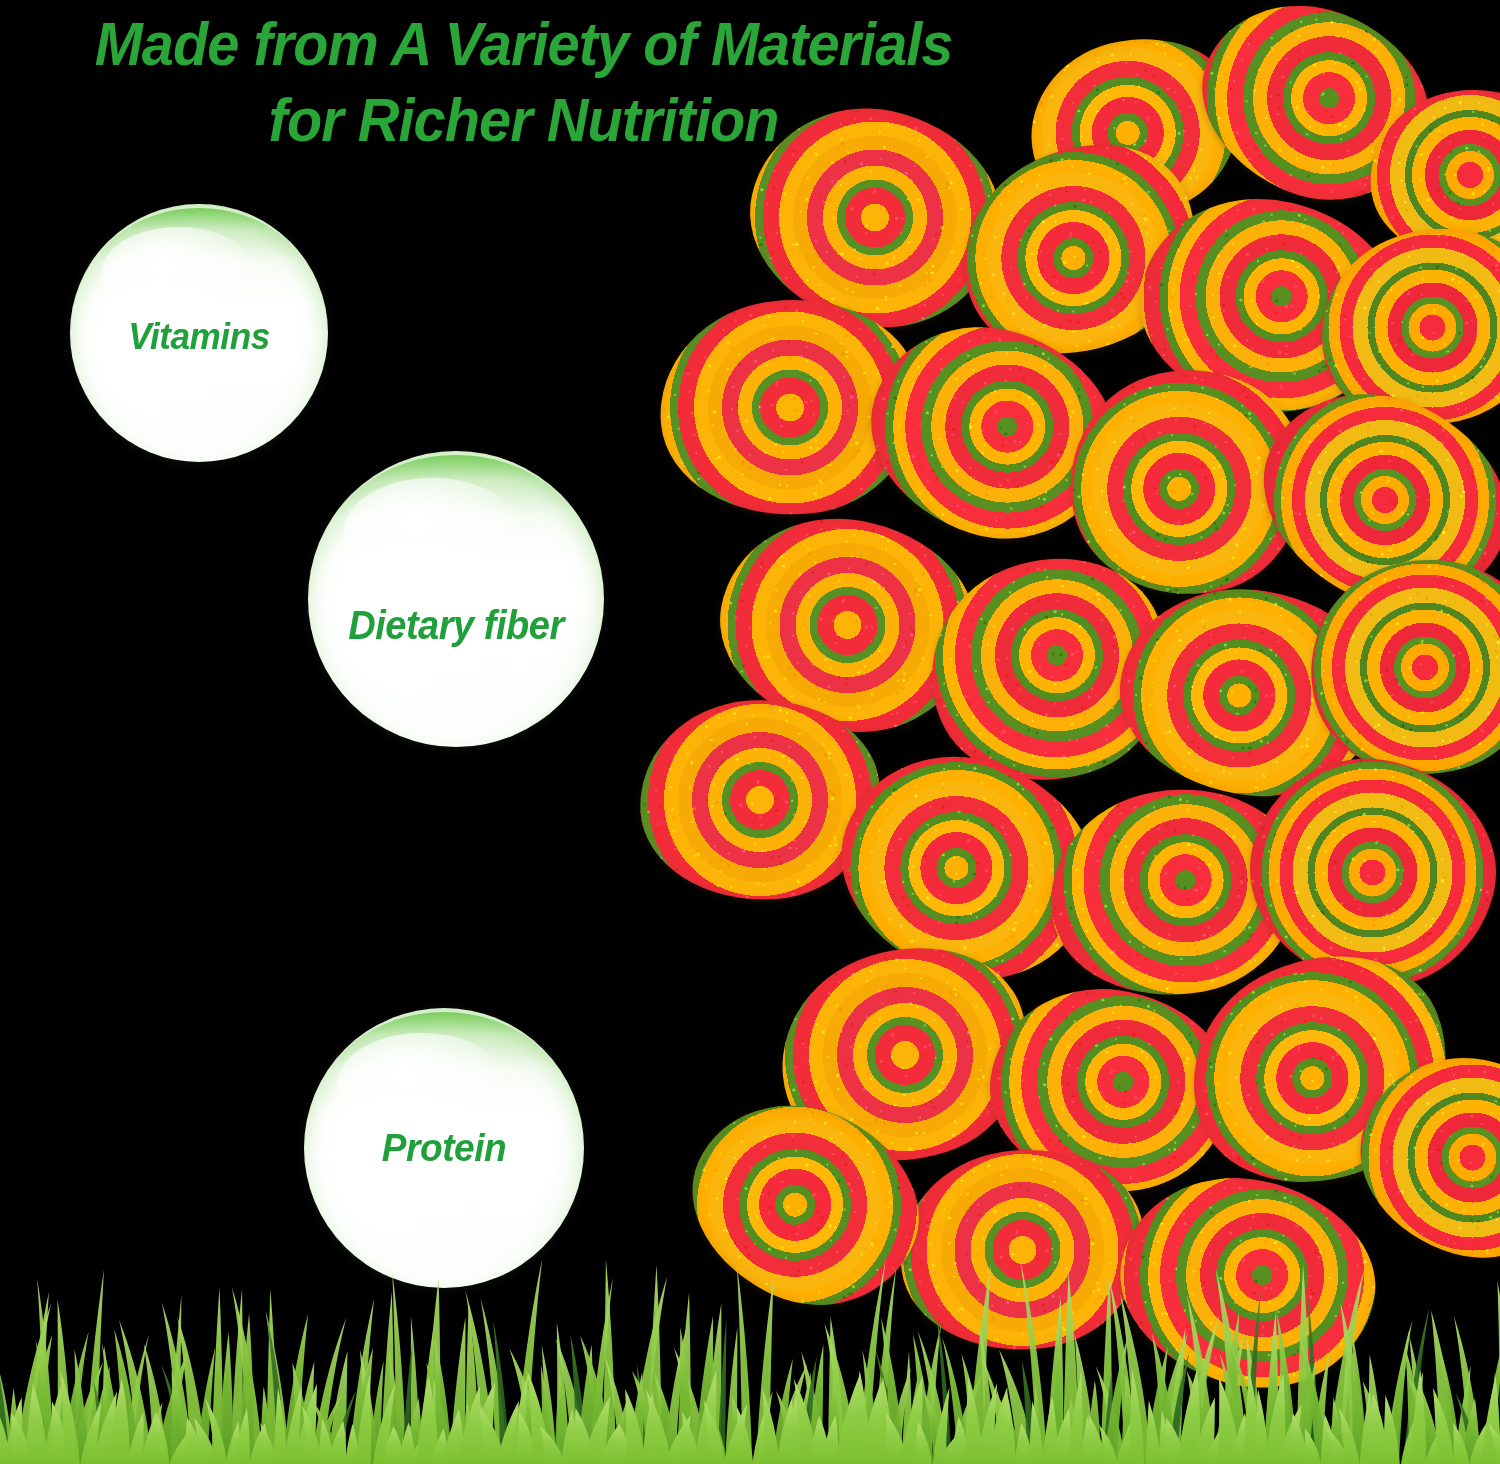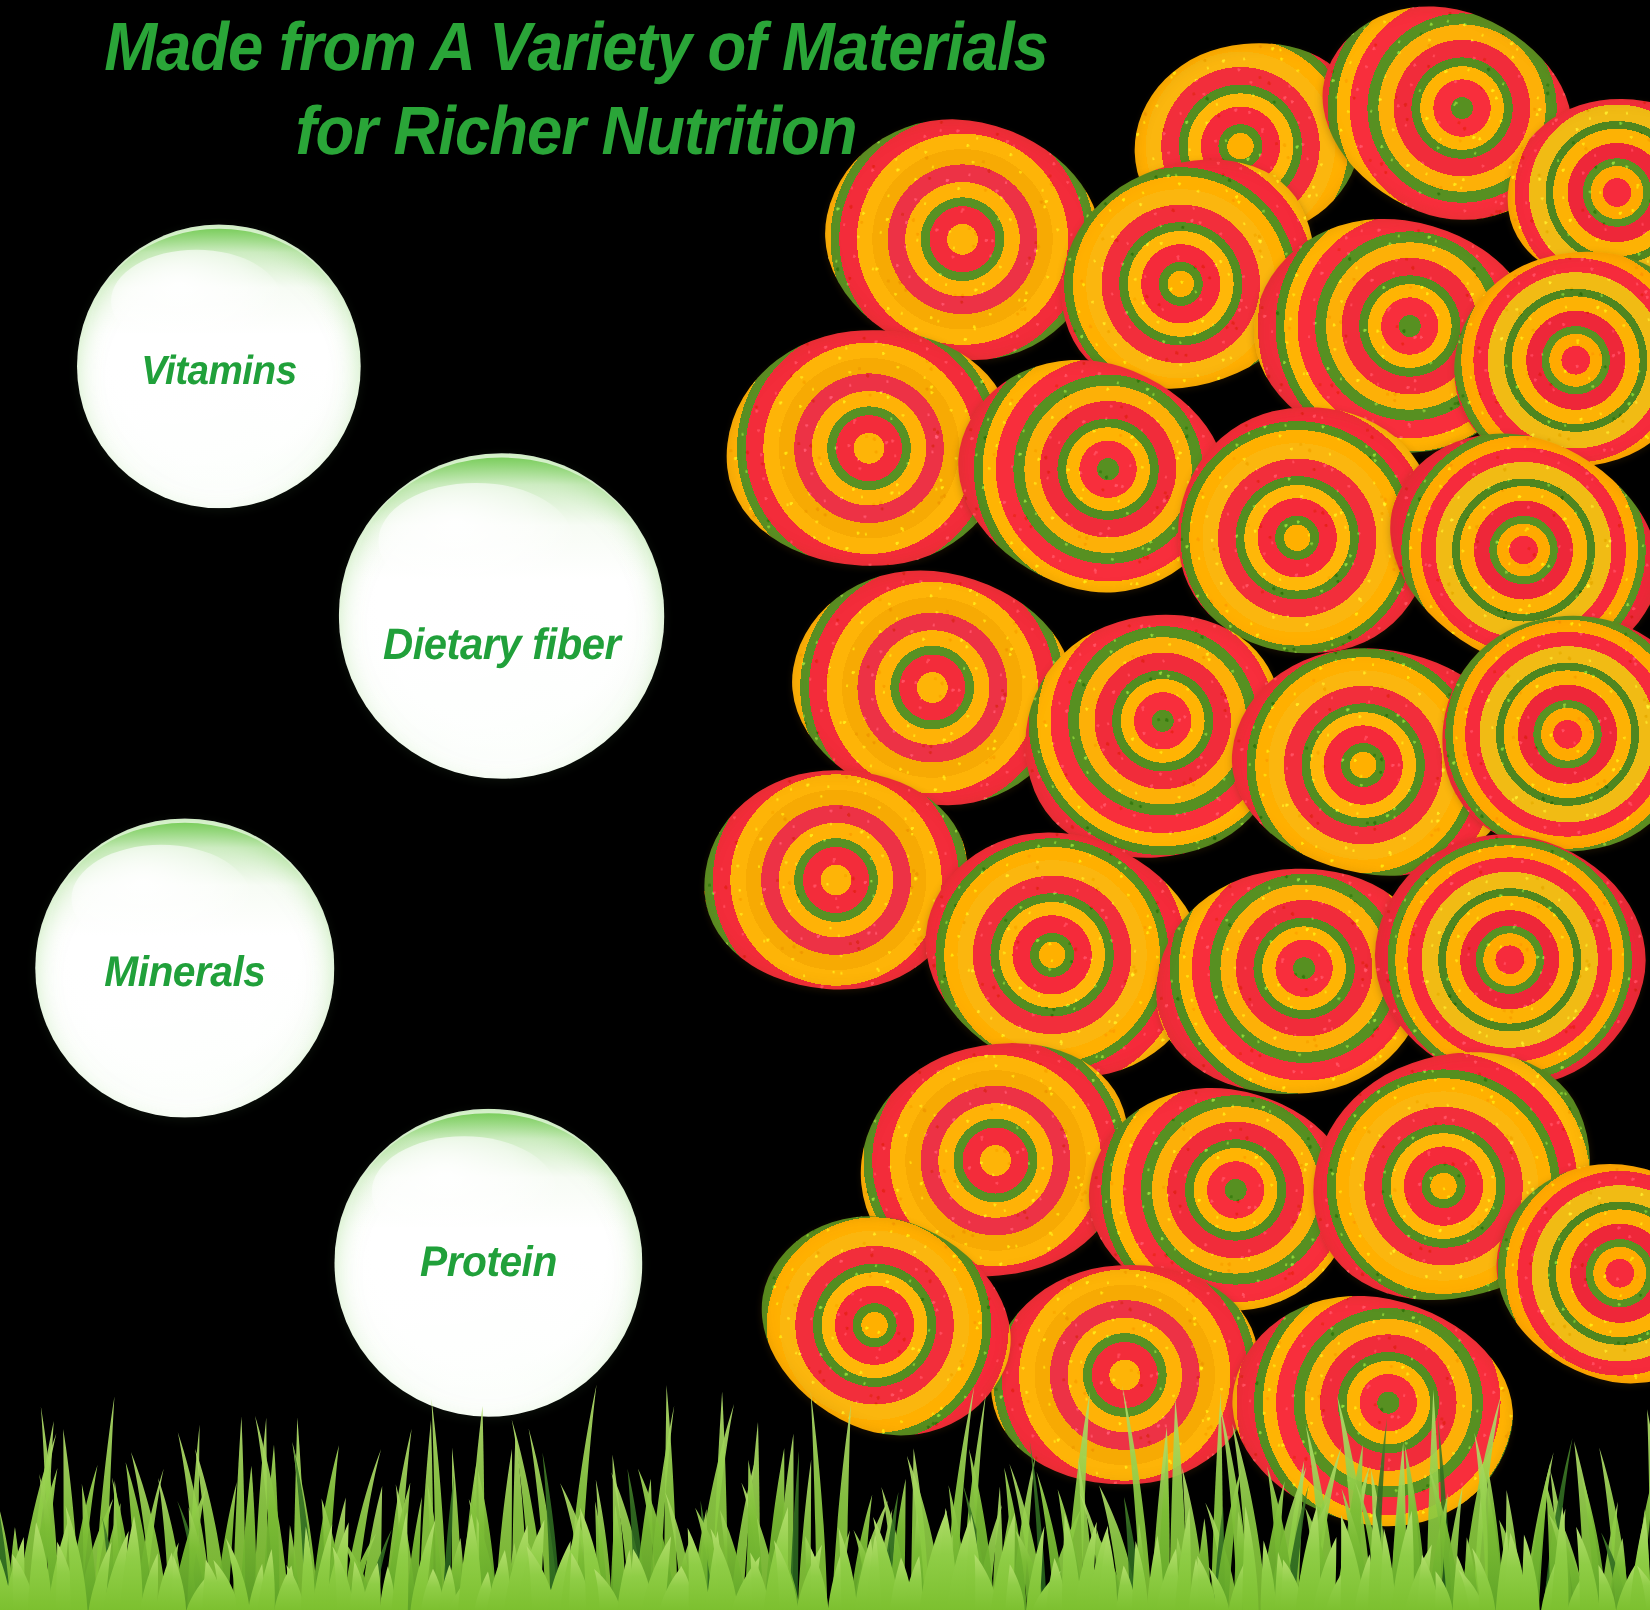"Dietary fiber" #b-fiber { top: 412px -> 451px }
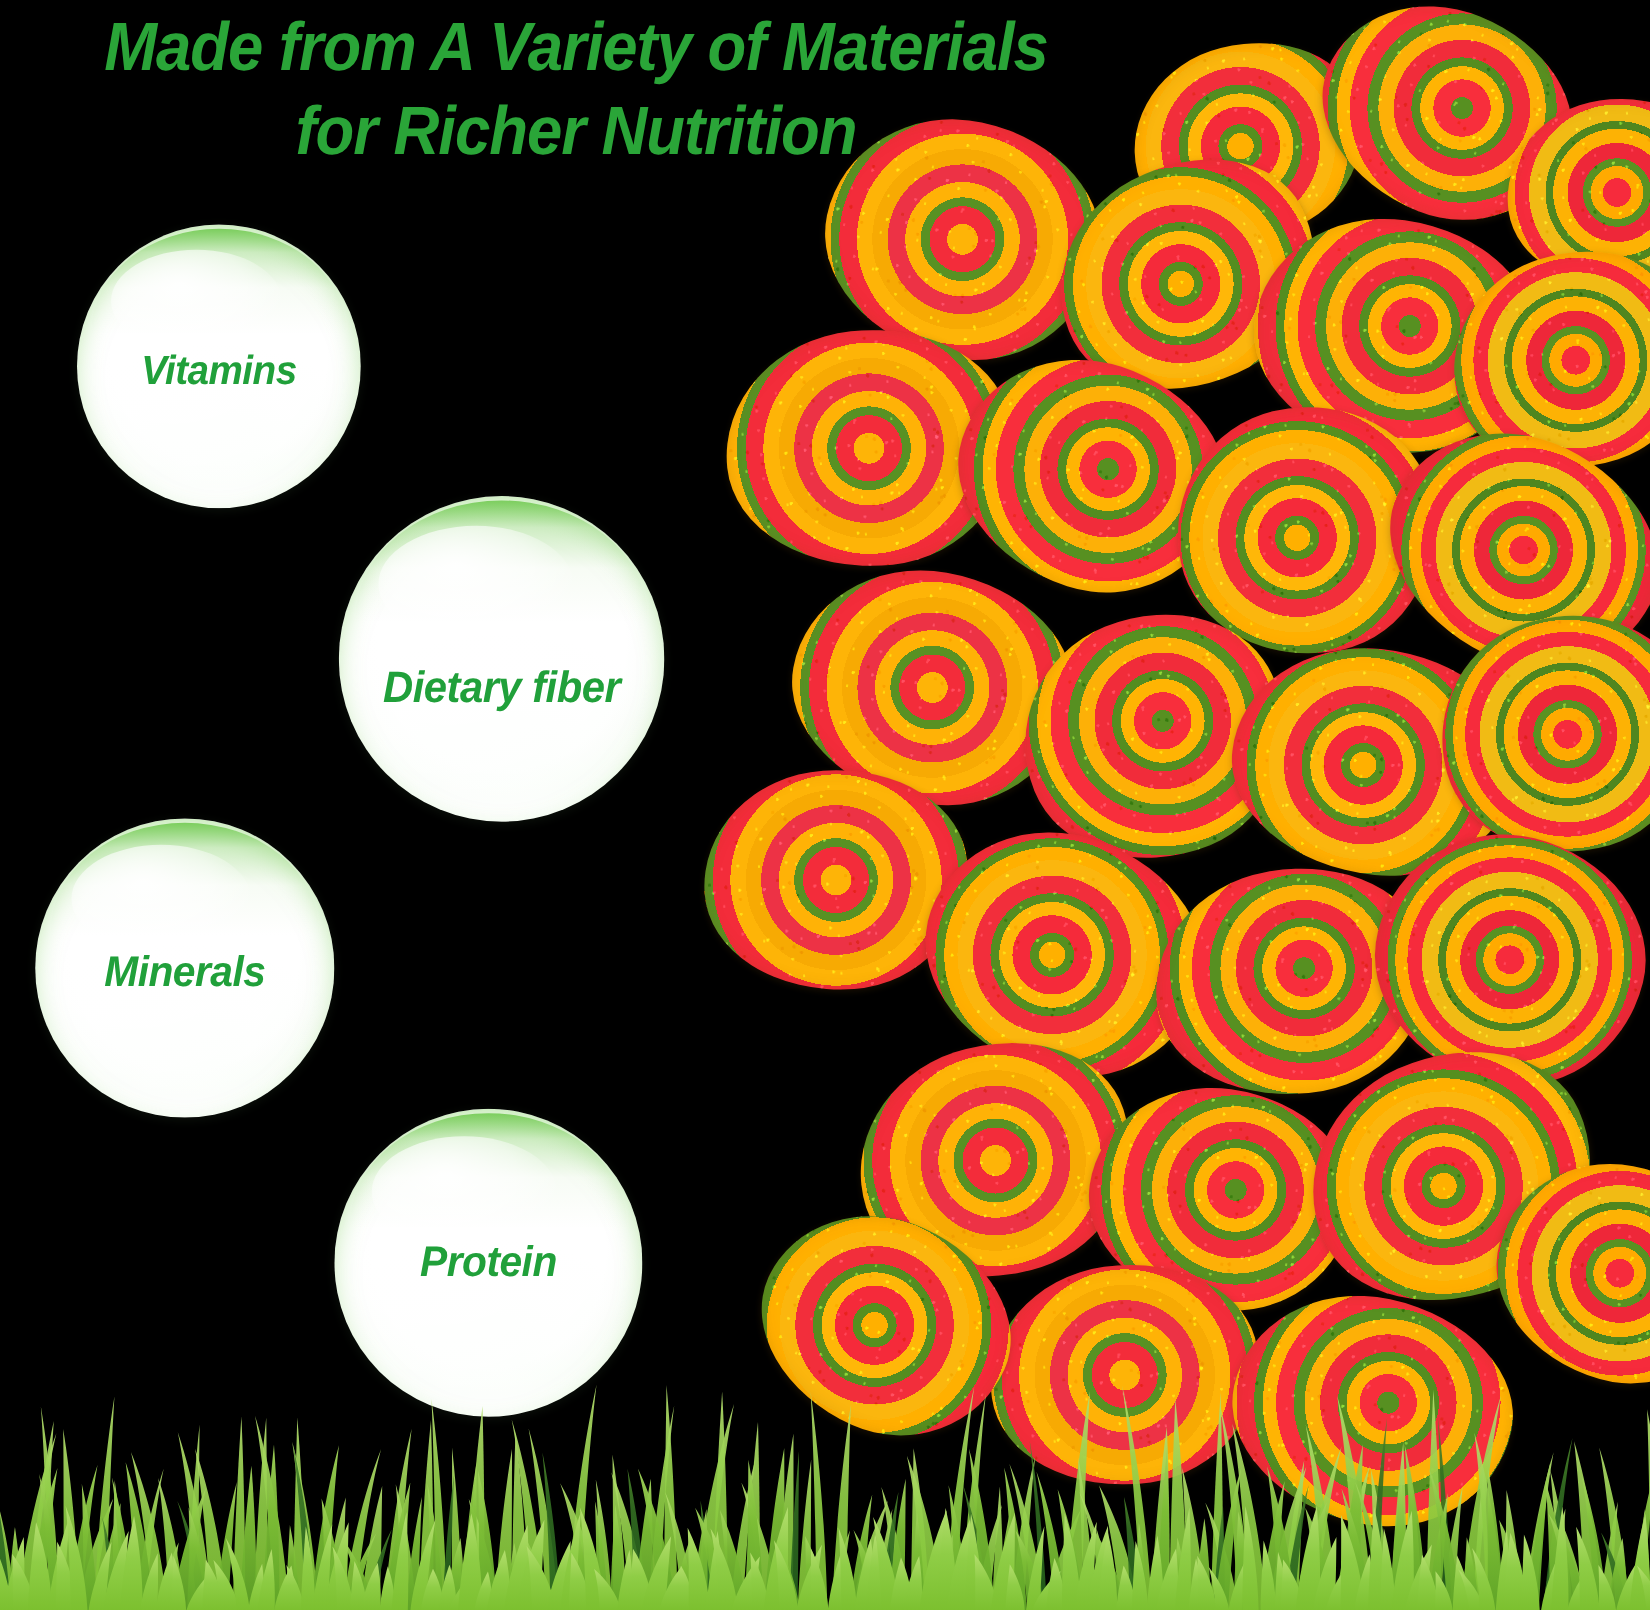"Minerals" div.bubble { html: <div> <span>Minerals</span> </div> -> none }
